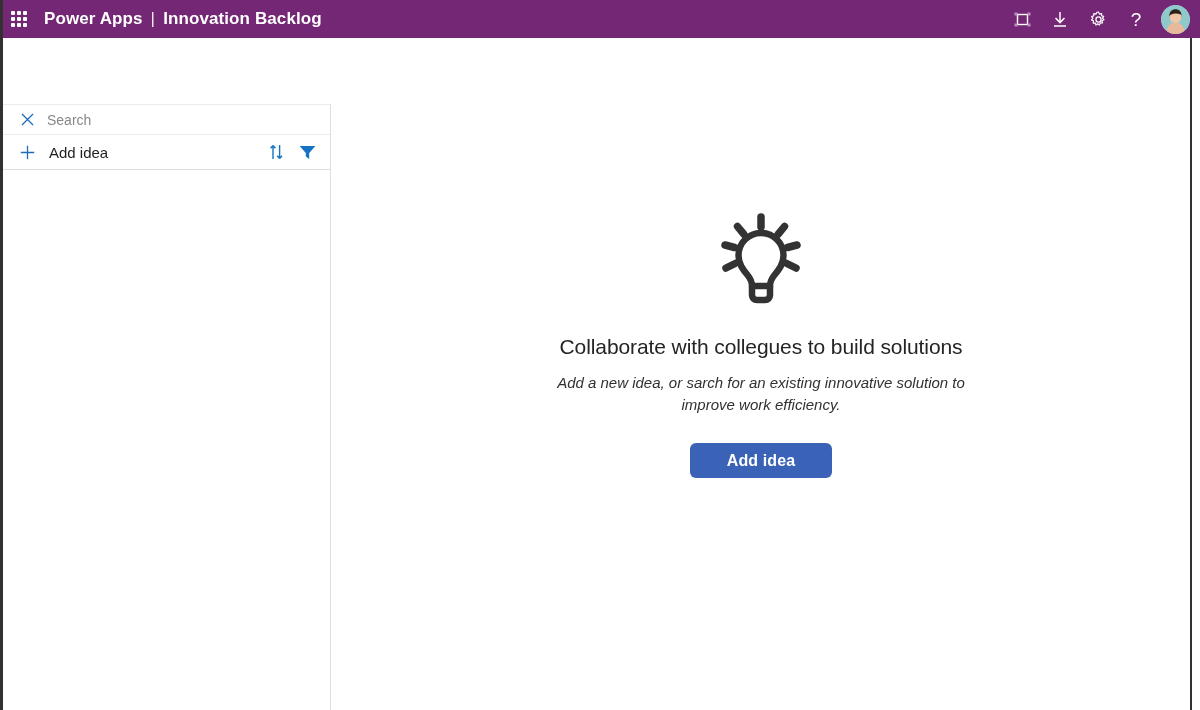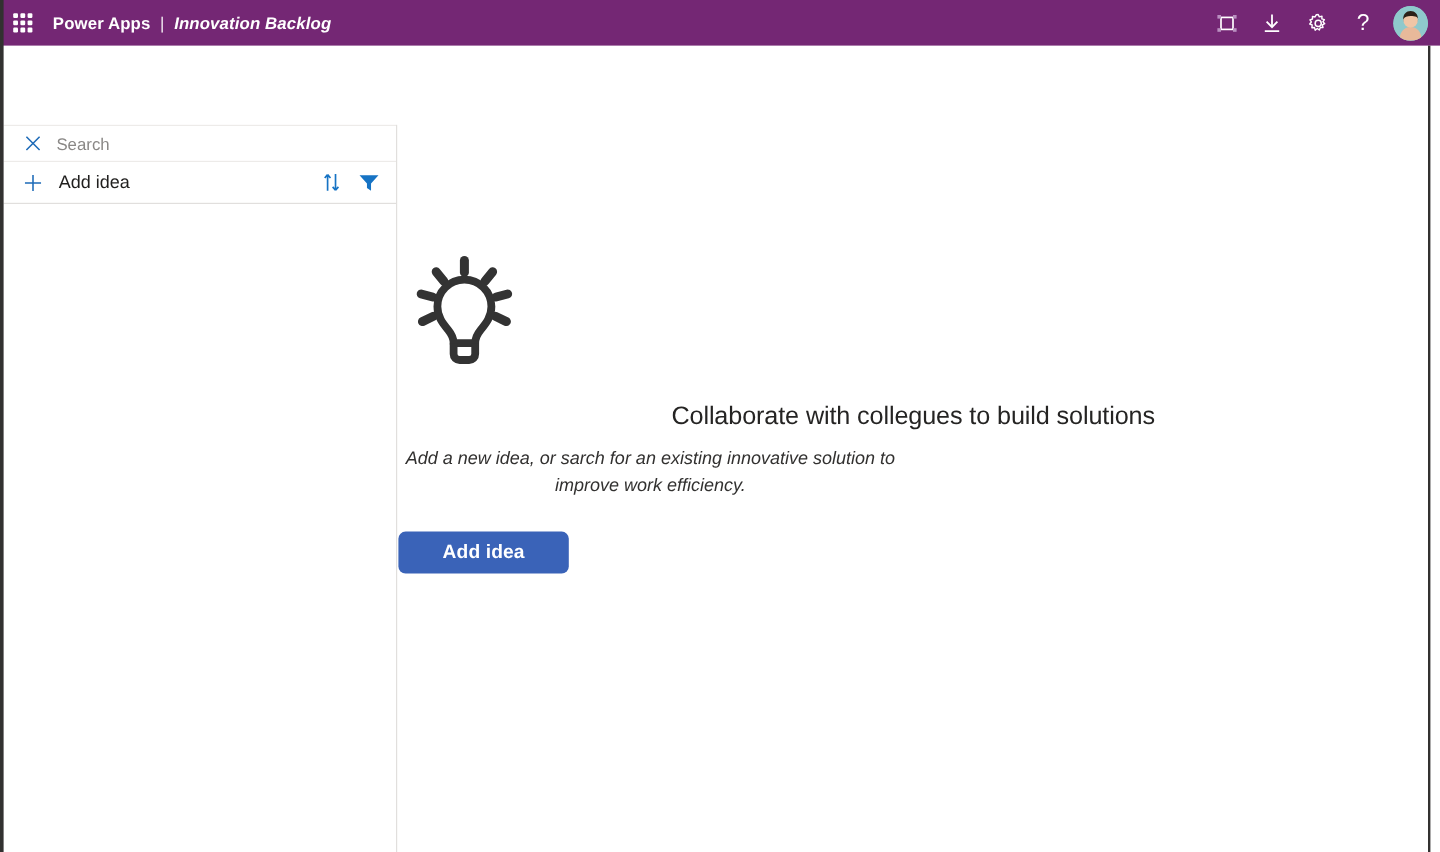"Power Apps" .brand { font-size: 14px -> 17px }
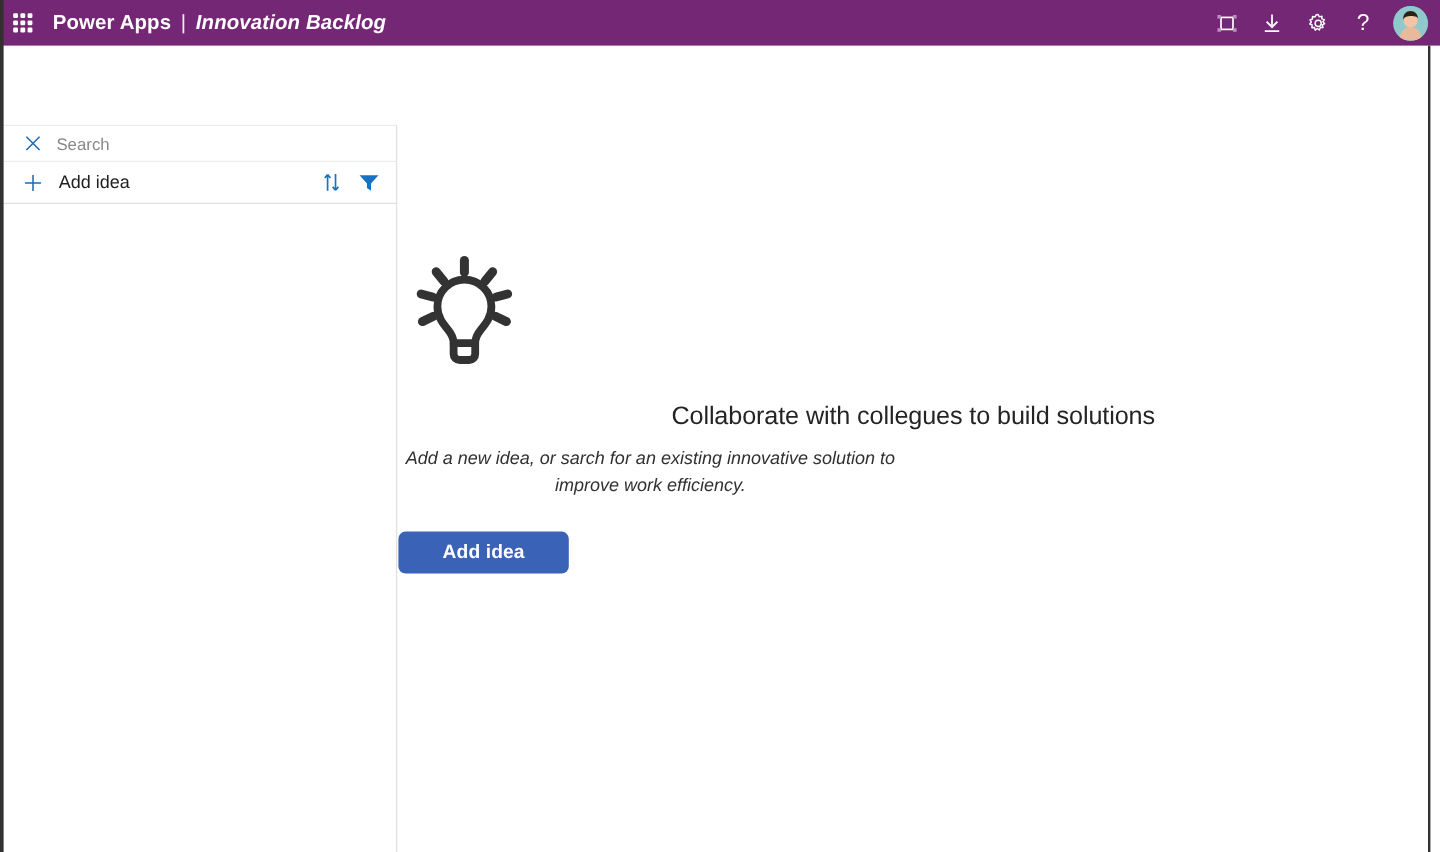"Innovation Backlog" .brand .app-name { font-style: italic -> none }
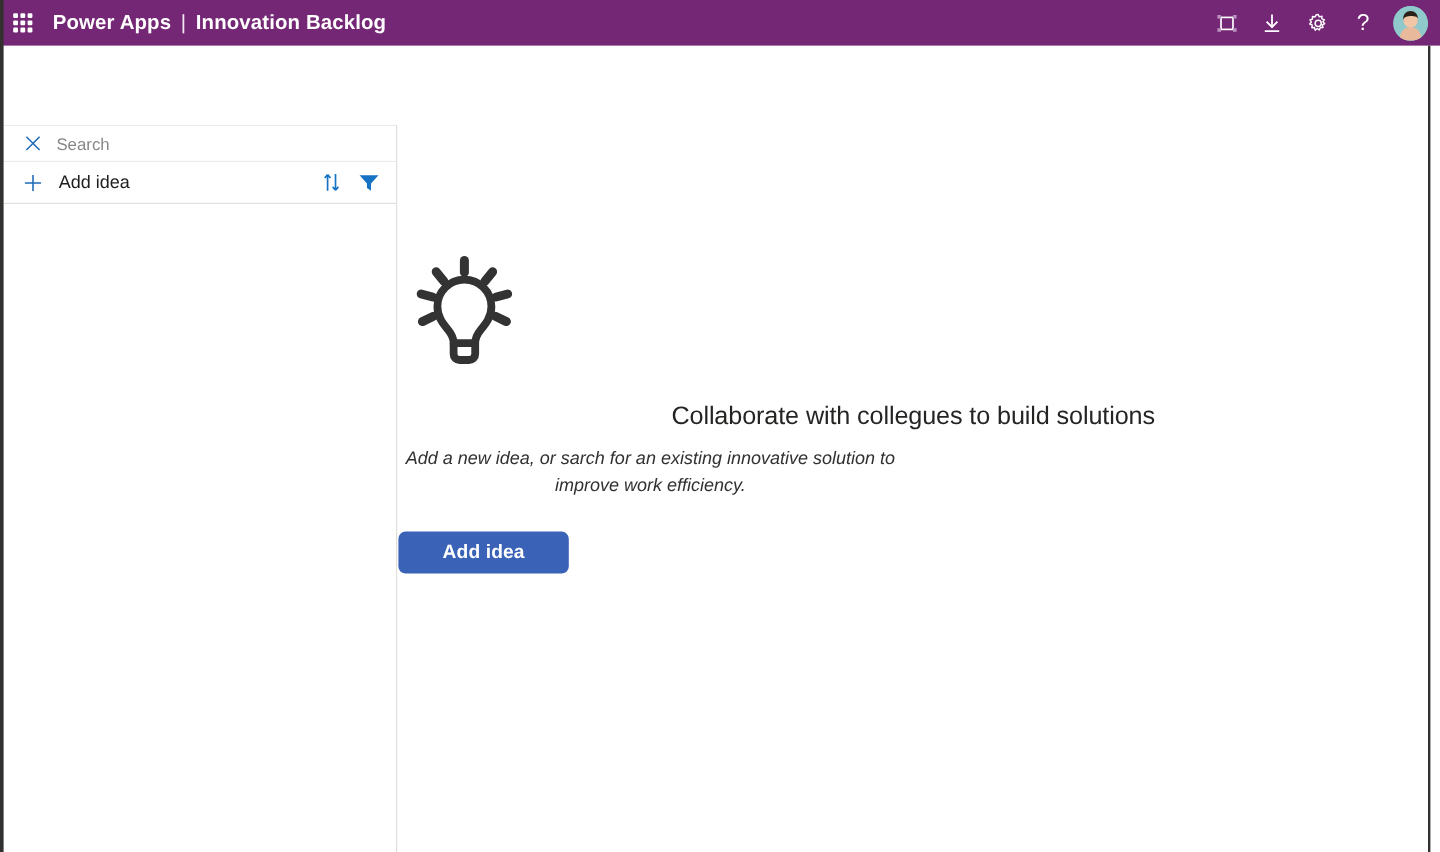"Collaborate with collegues to build" .empty-state { align-items: none -> center }
